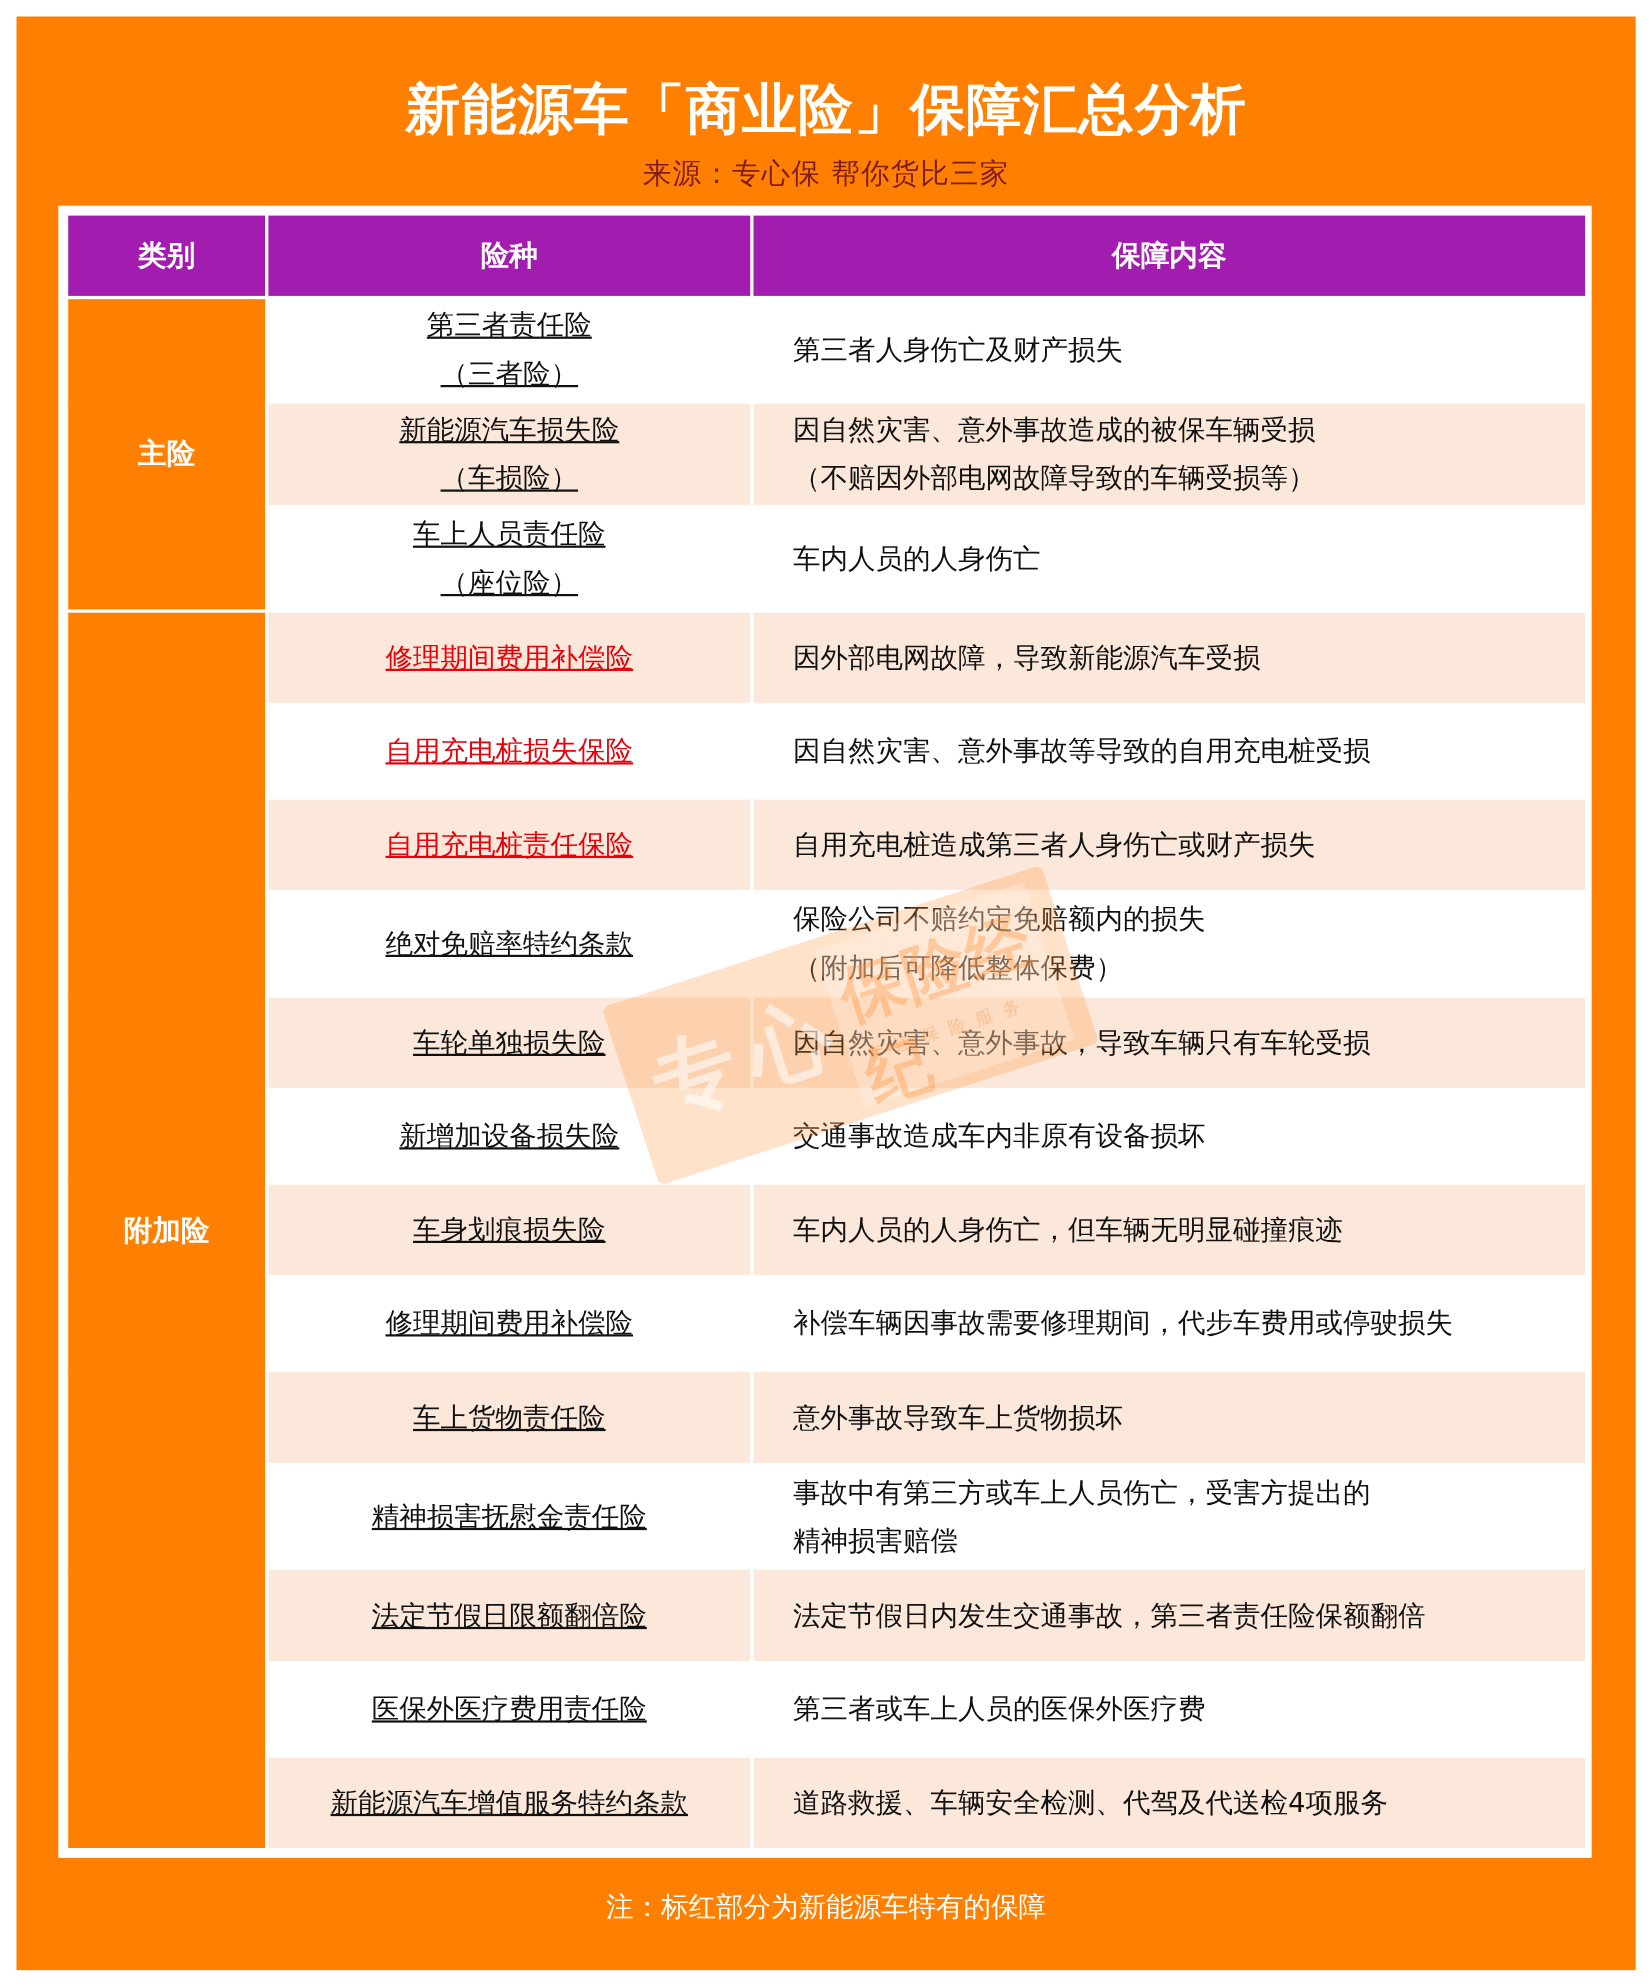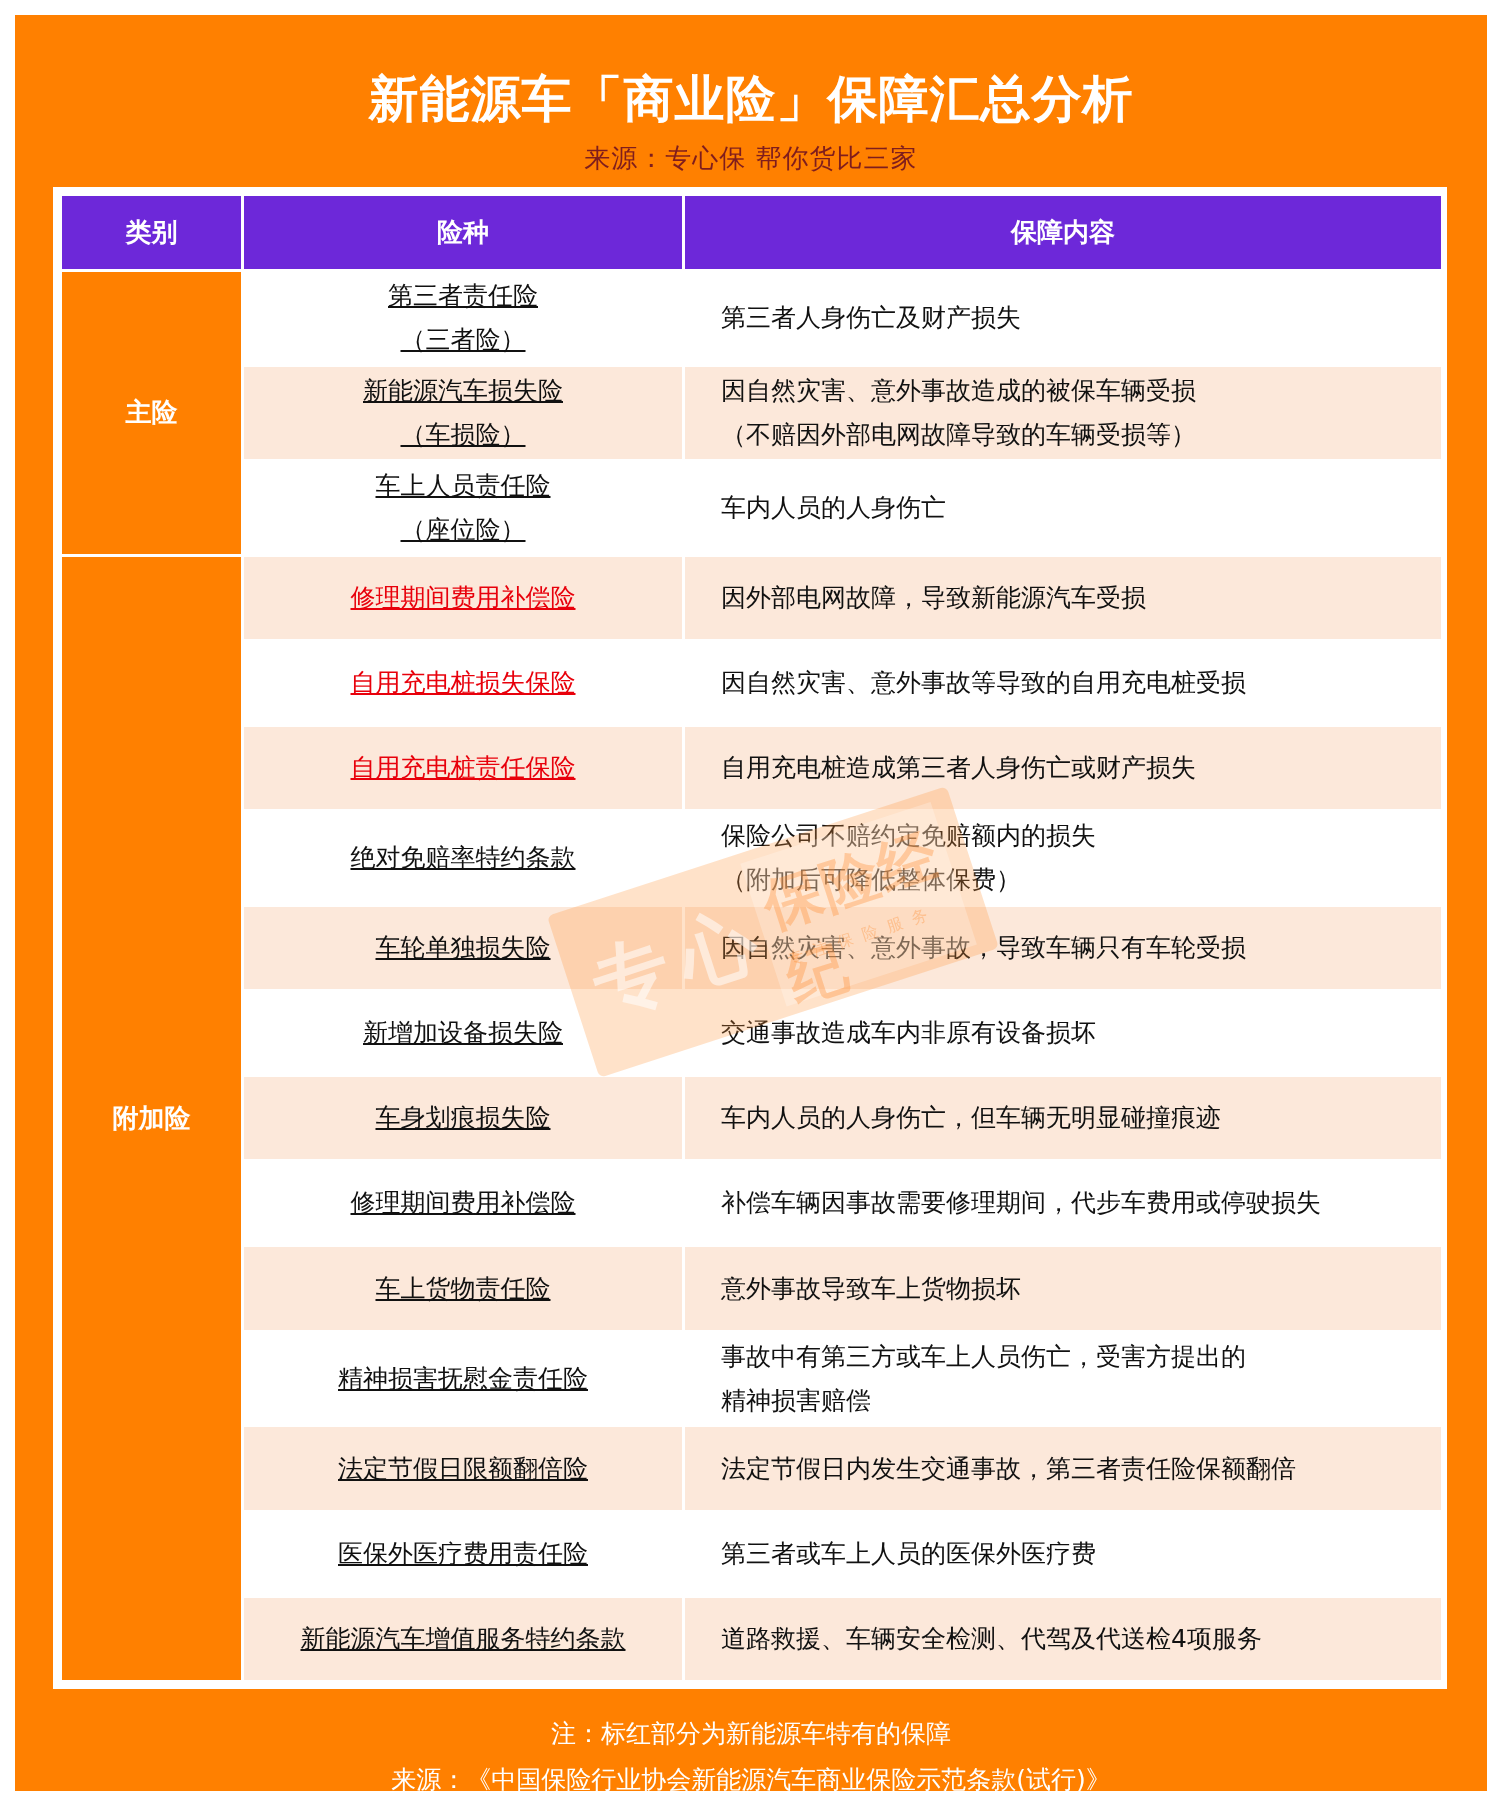"类别" th { background: #6d28d9 -> #a21caf }
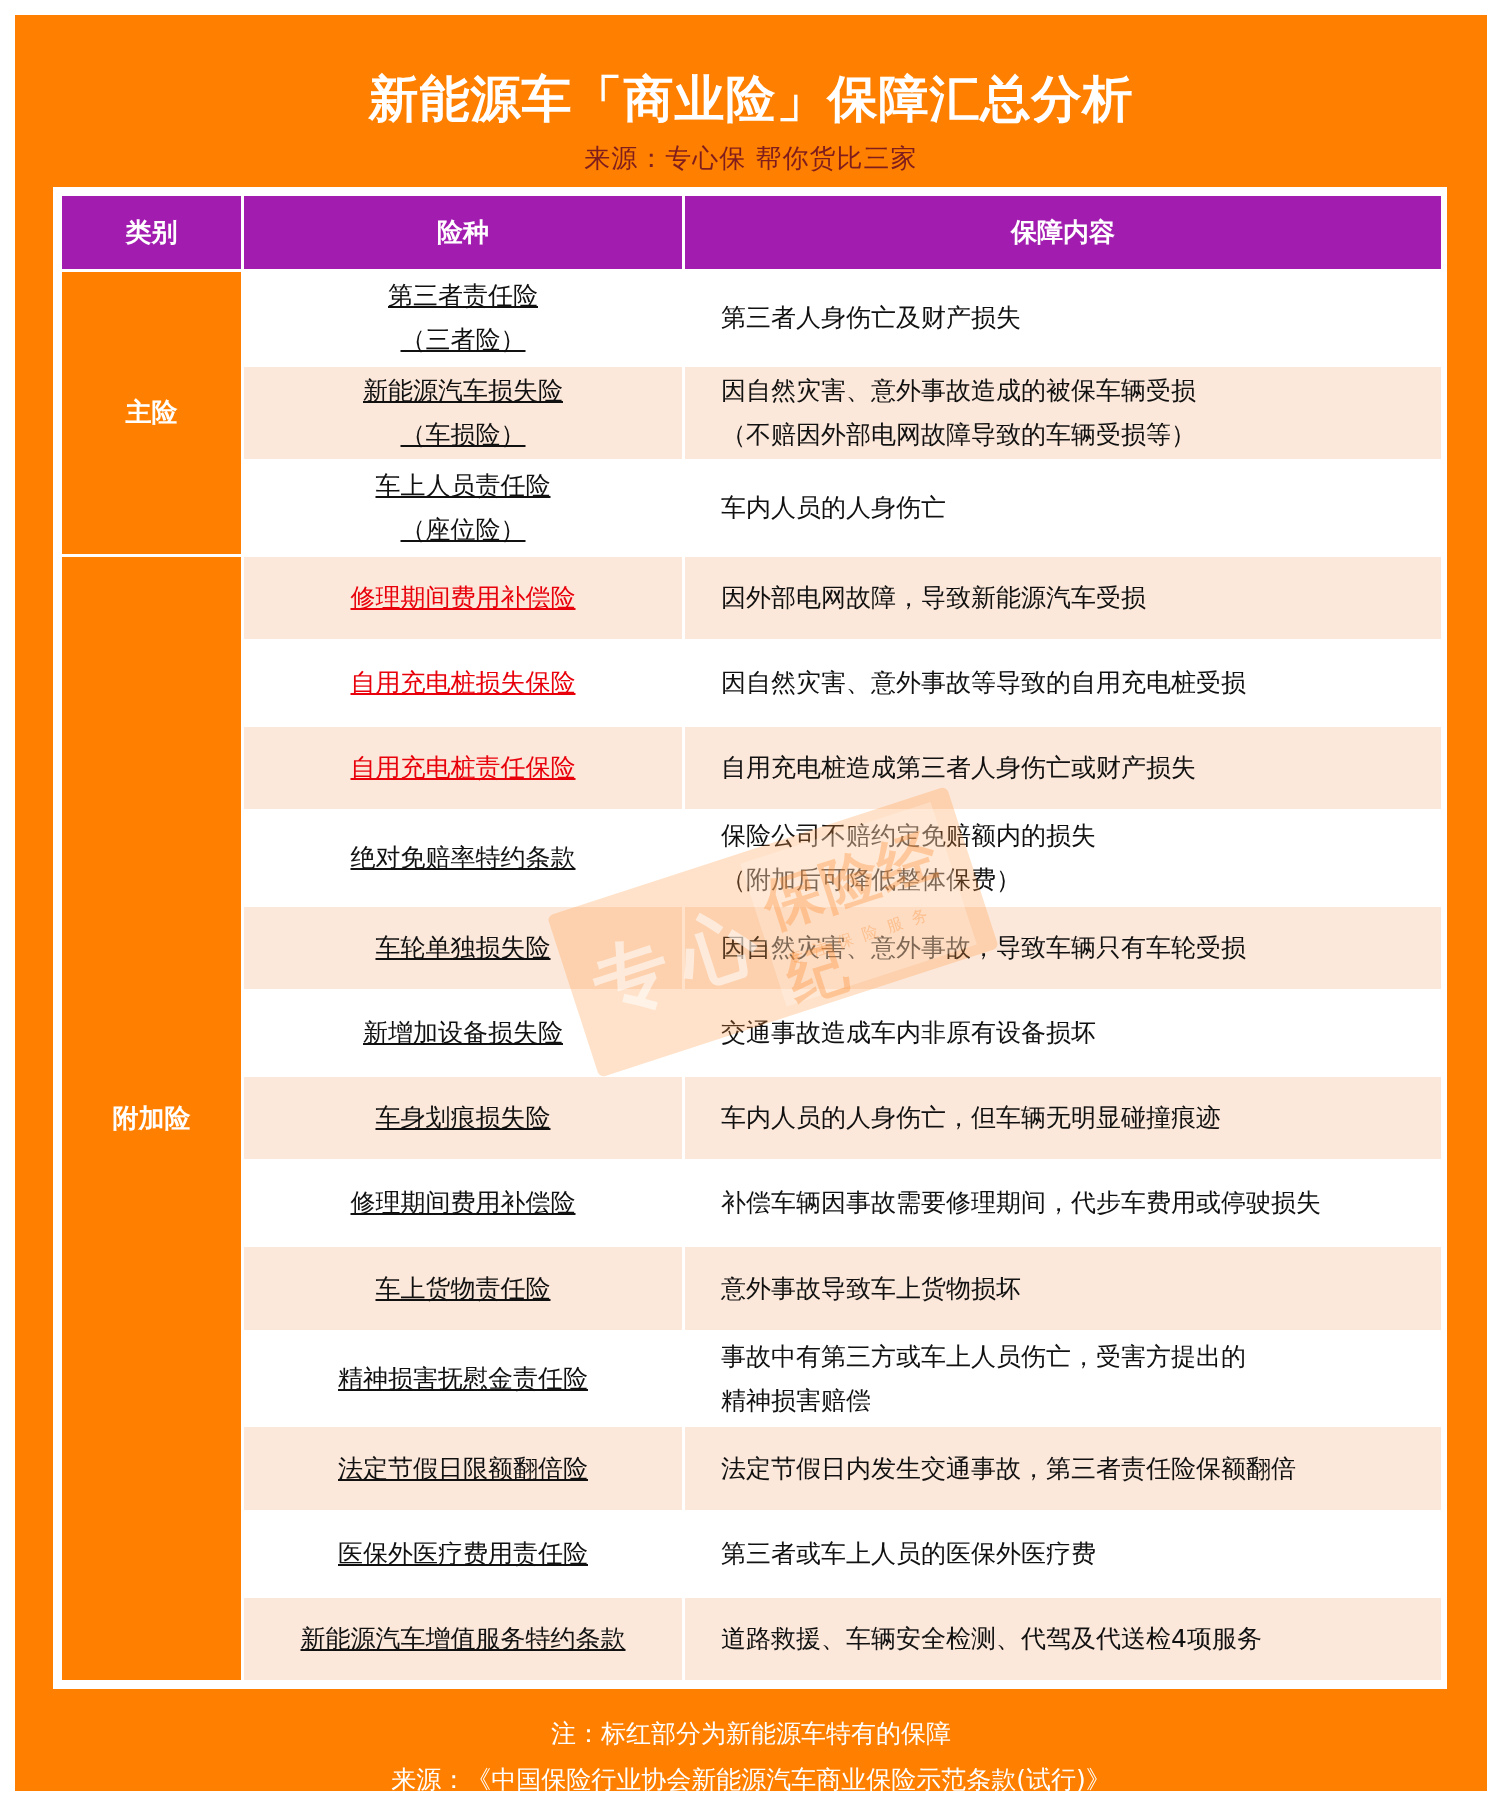"来源：《中国保险行业协会新能源汽车商业保险示范条款(试行)》" div.source { html: <div>来源：《中国保险行业协会新能源汽车商业保险示范条款(试行)》</div> -> none }
